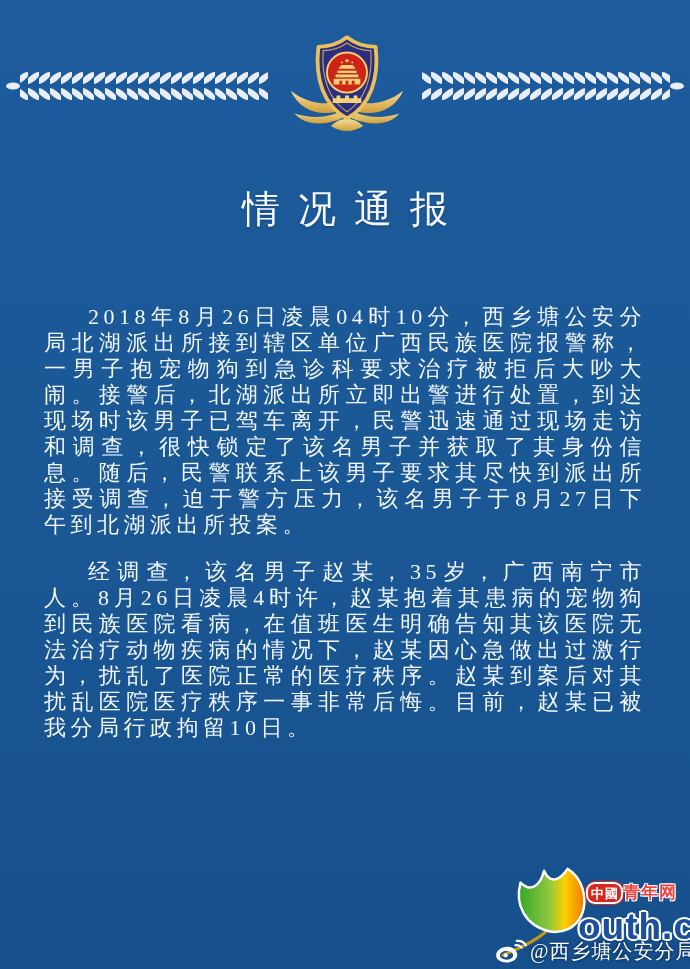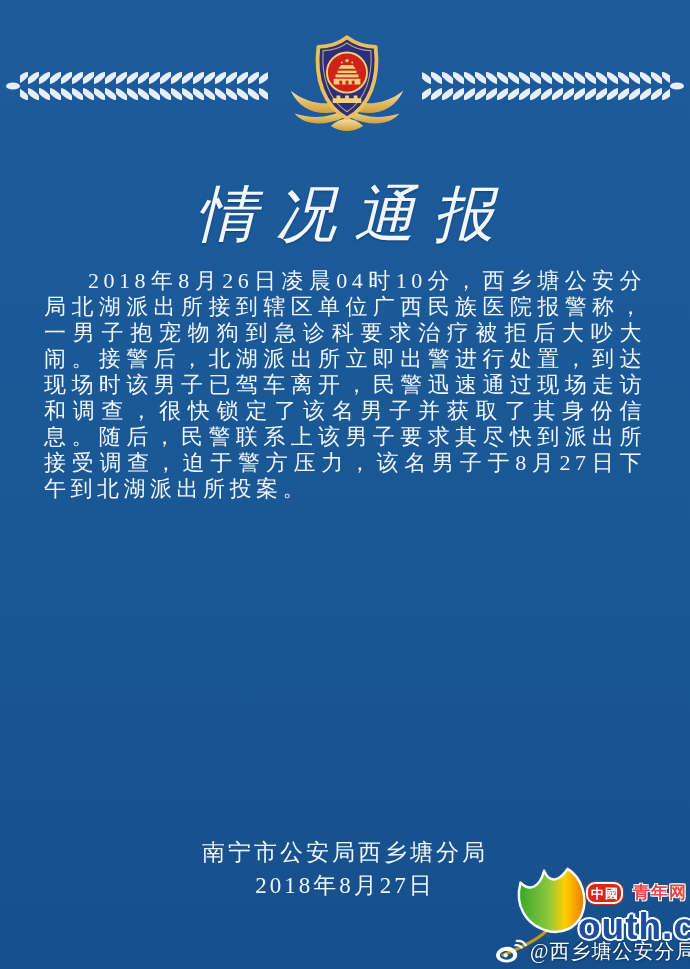"情况通报" .title { font-size: 61px -> 38px; font-style: italic -> none; top: 174px -> 184px }
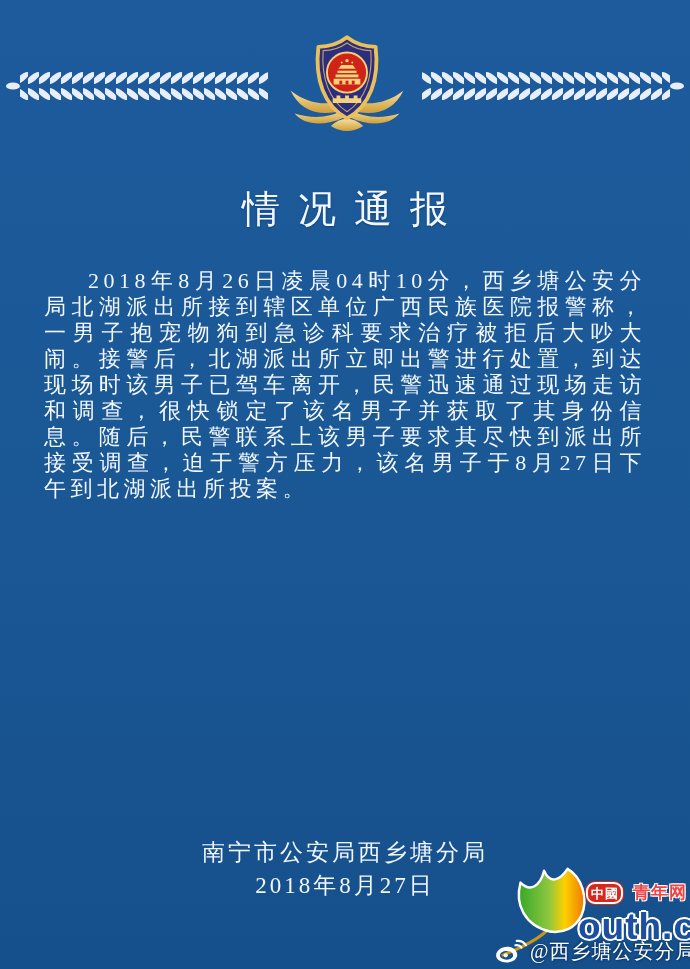"2018年8月26日凌晨04时10分，西乡塘公安分局北湖派出所接到辖区单位广西民" .bodytext p { margin-top: none -> 36px }
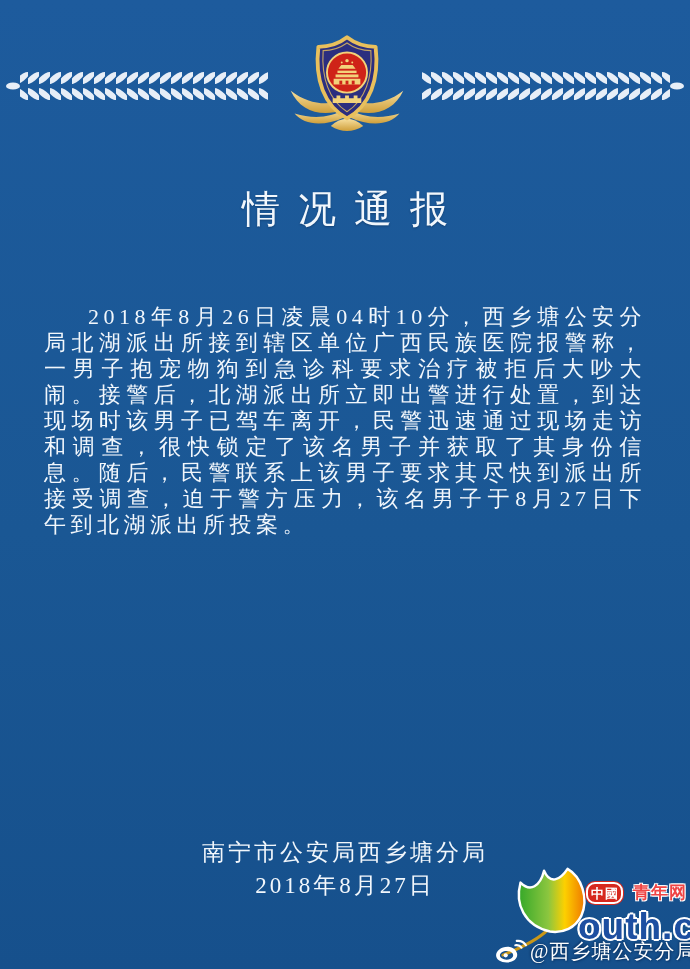"经调查，该名男子赵某，35岁，广西南宁市人。8月26日凌晨4时许，赵某抱着其患病" p { html: none -> <p>经调查，该名男子赵某，35岁，广西南宁市人。8月26日凌晨4时许，赵某抱着其患病的宠物狗到民族医院看病，在值班医生明确告知其该医院无法治疗动物疾病的情况下，赵某因心急做出过激行为，扰乱了医院正常的医疗秩序。赵某到案后对其扰乱医院医疗秩序一事非常后悔。目前，赵某已被我分局行政拘留10日。</p> }
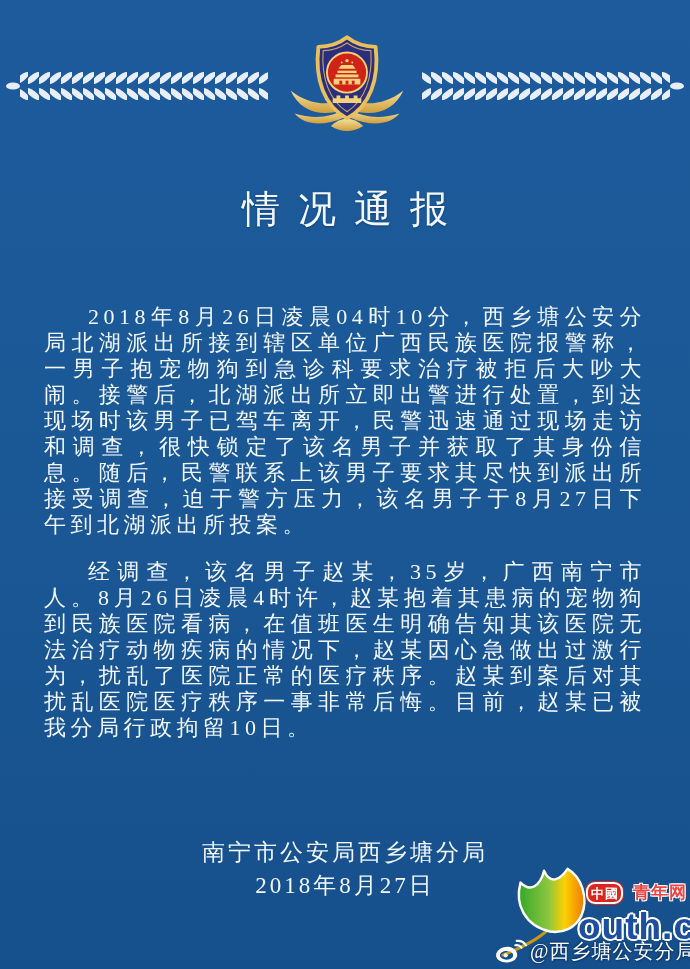"南宁市公安局西乡塘分局" div.signature { html: <div> <div>南宁市公安局西乡塘分局</div> <div>2018年8月27日</div> </div> -> none }
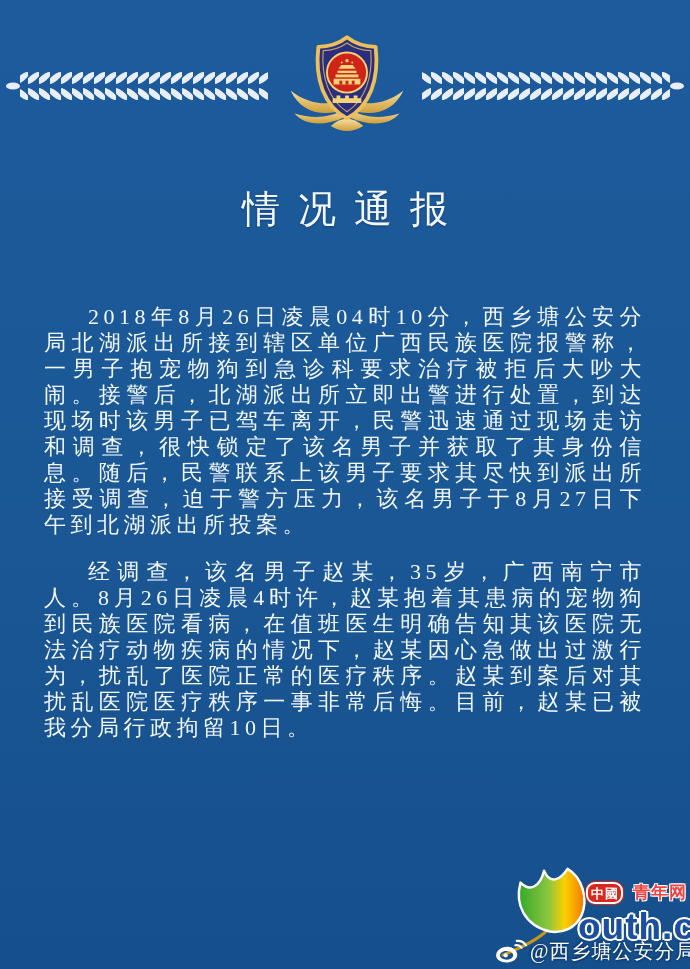"中國" .brand-top { gap: 10px -> 0 }
